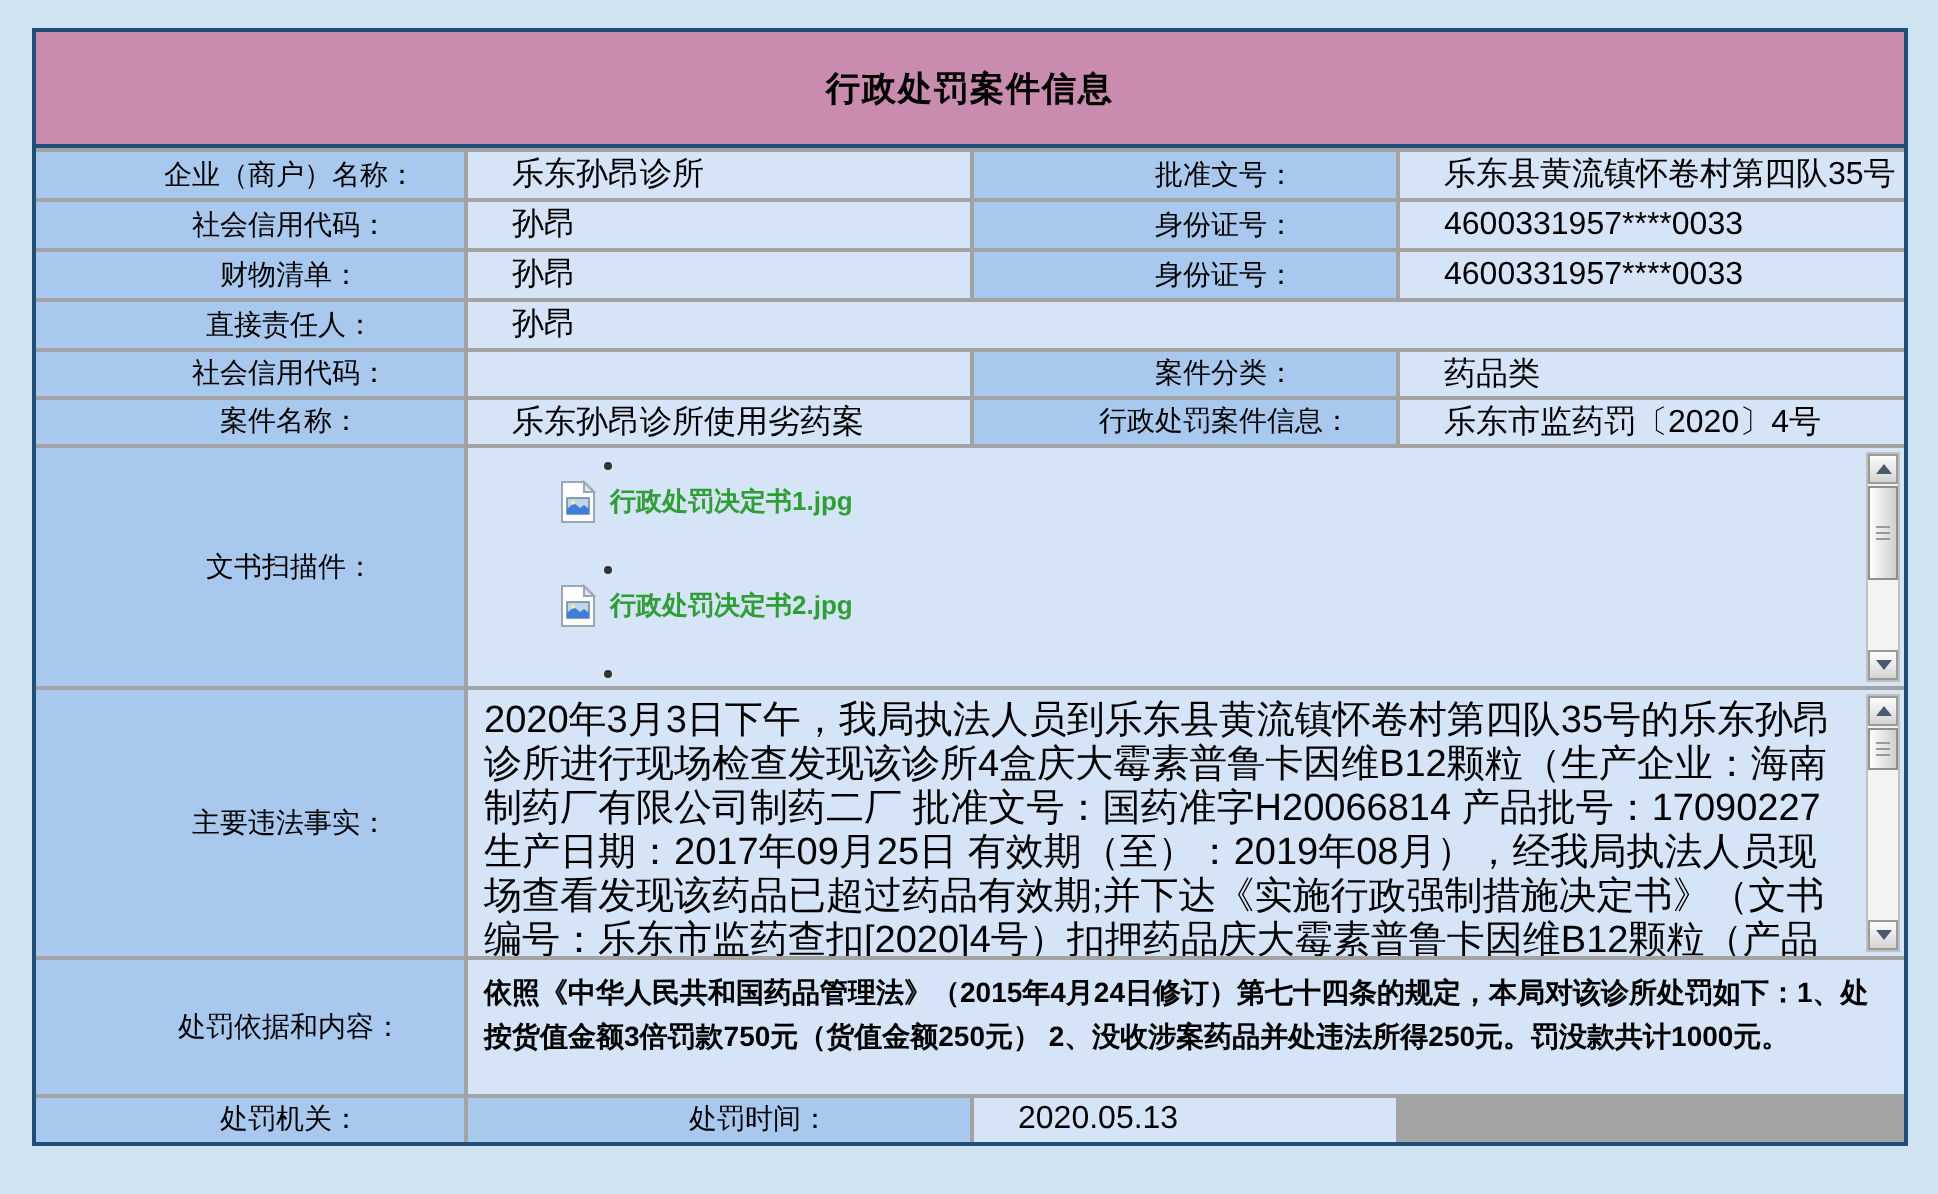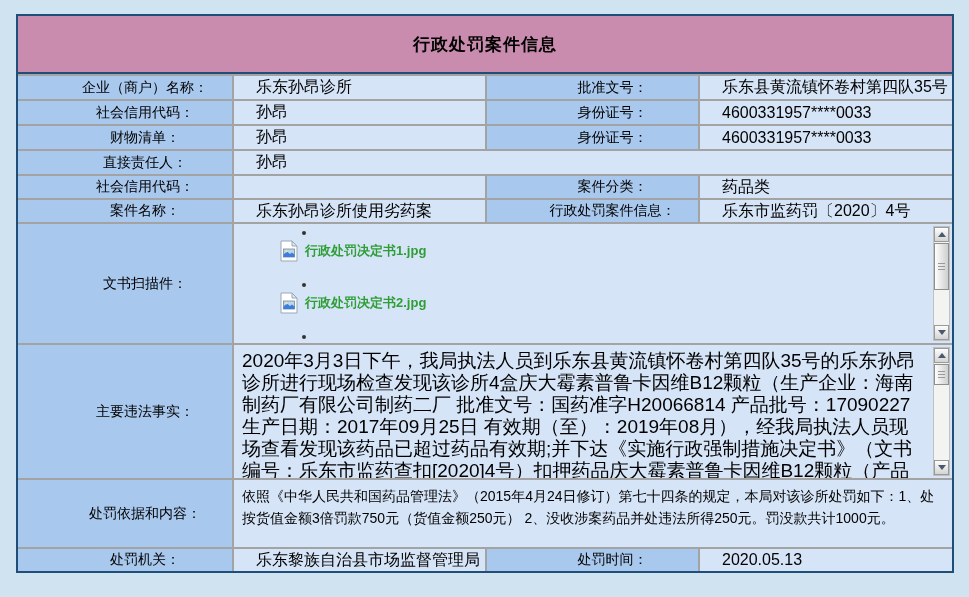"依照《中华人民共和国药品管理法》（2015年4月24日修订）第七十四条的规定，本" .basis-area { font-weight: none -> bold }
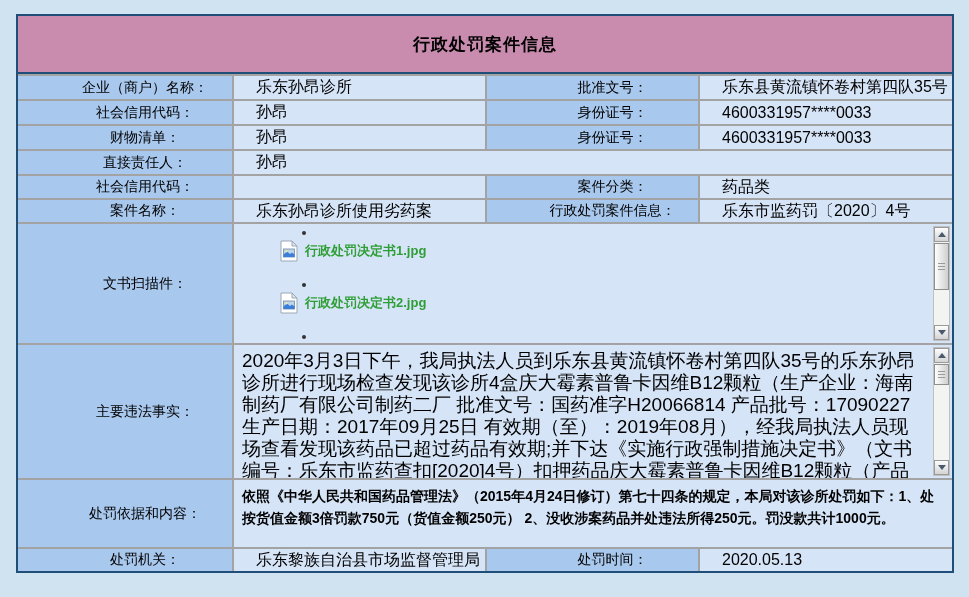"乐东黎族自治县市场监督管理局" div.val { html: <div>乐东黎族自治县市场监督管理局</div> -> none }
